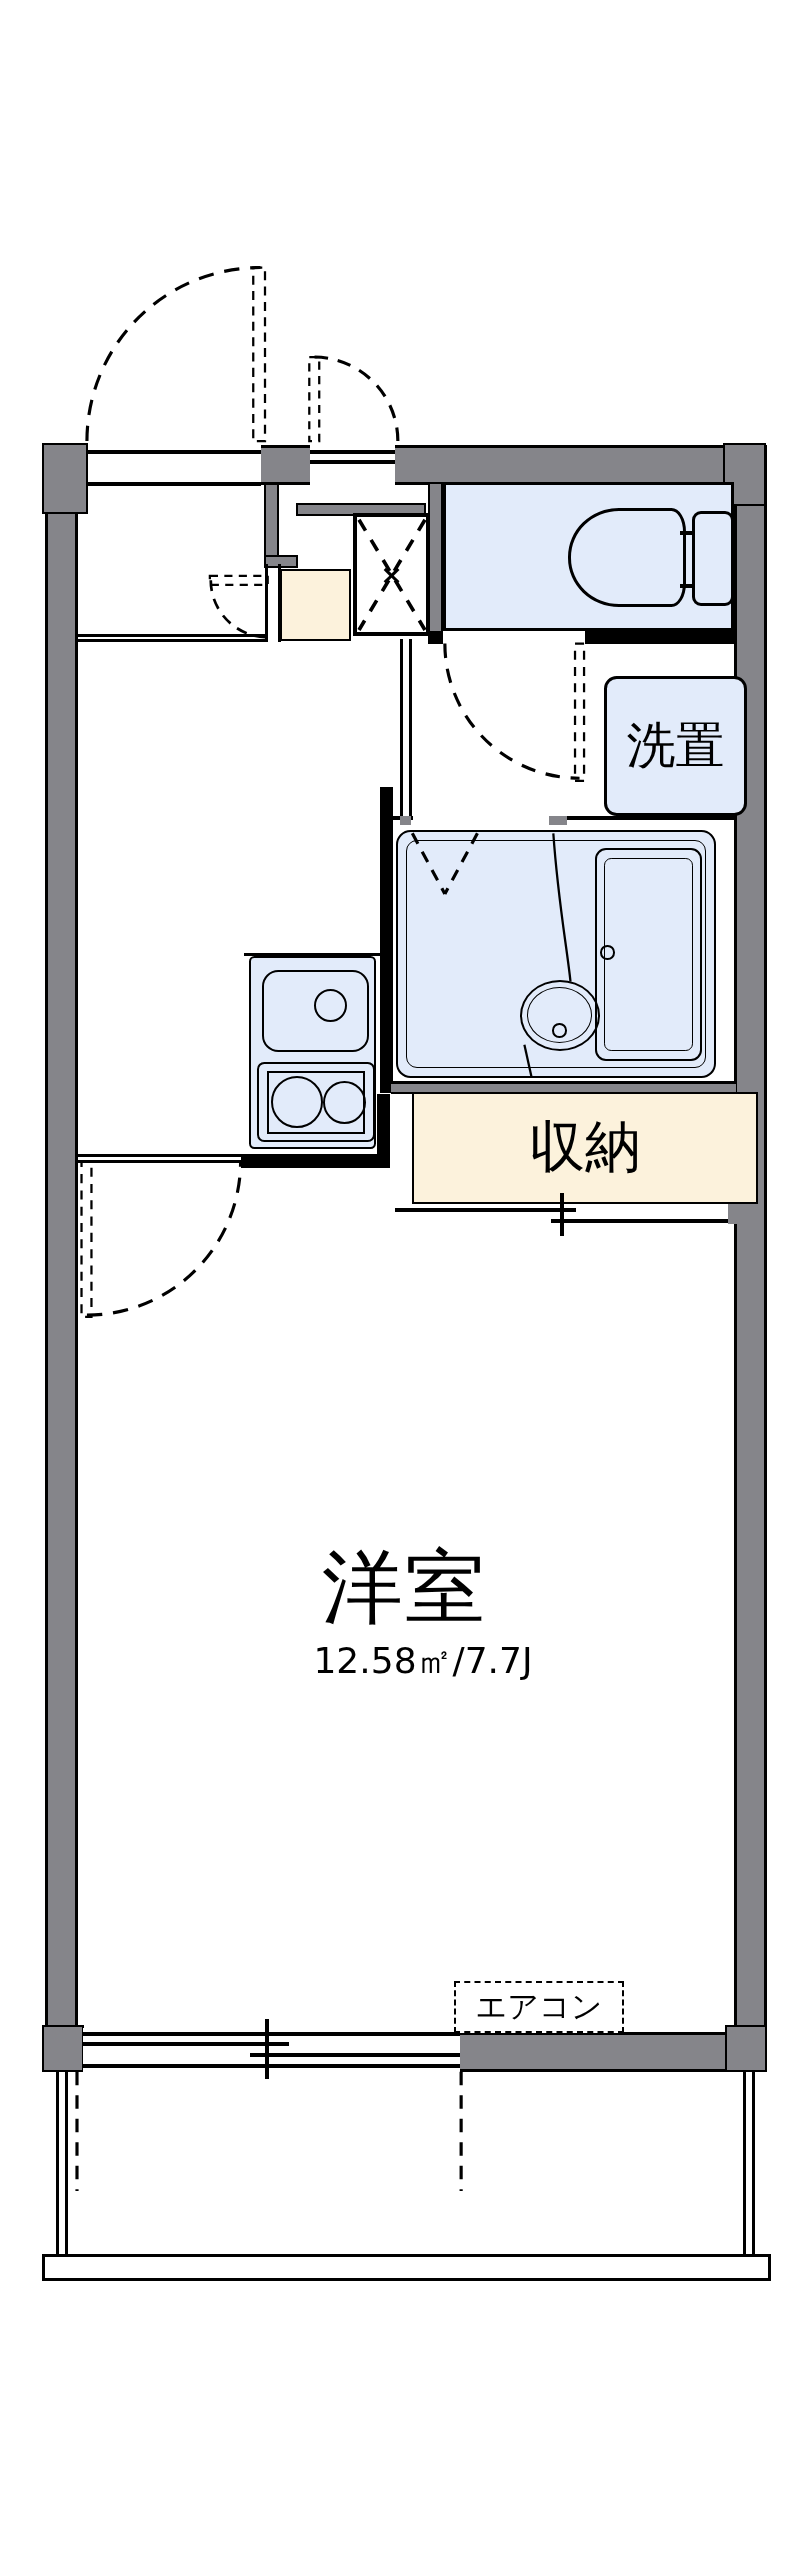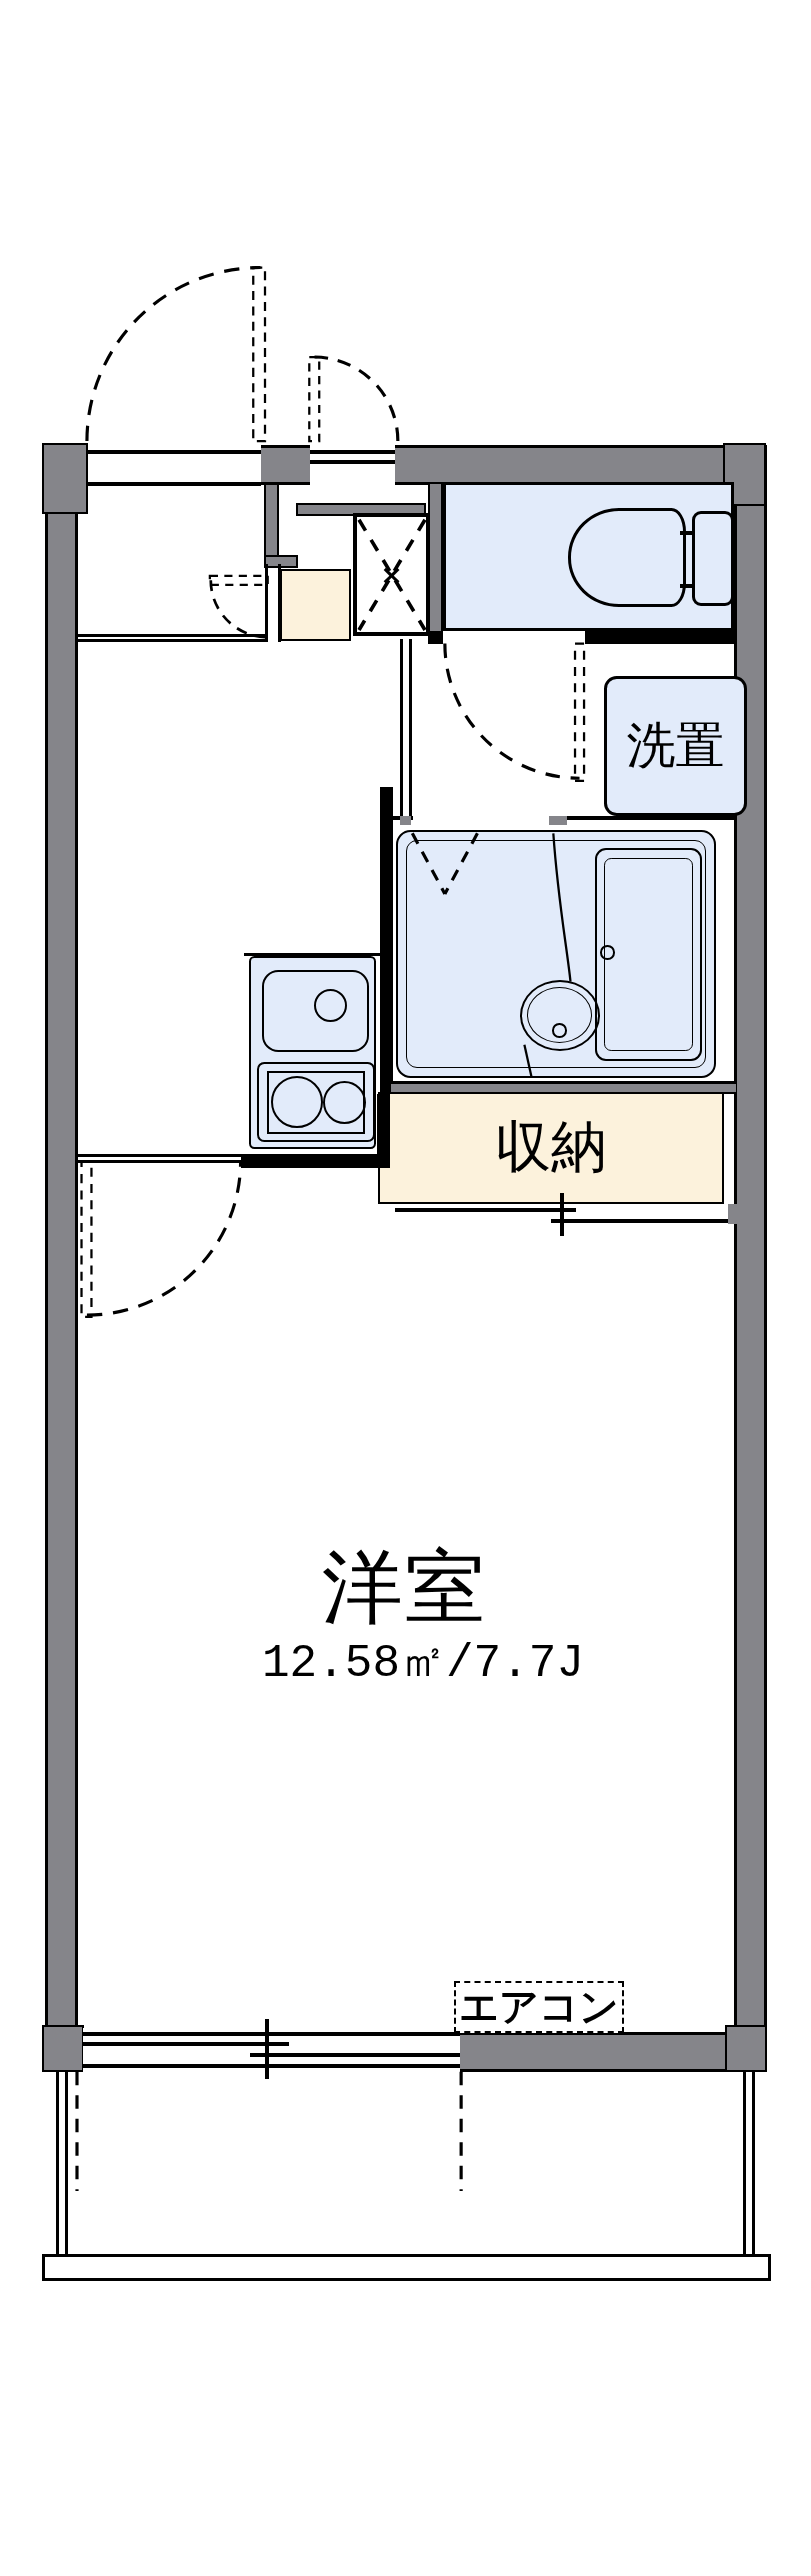"収納" div.abs { left: 378px -> 412px }
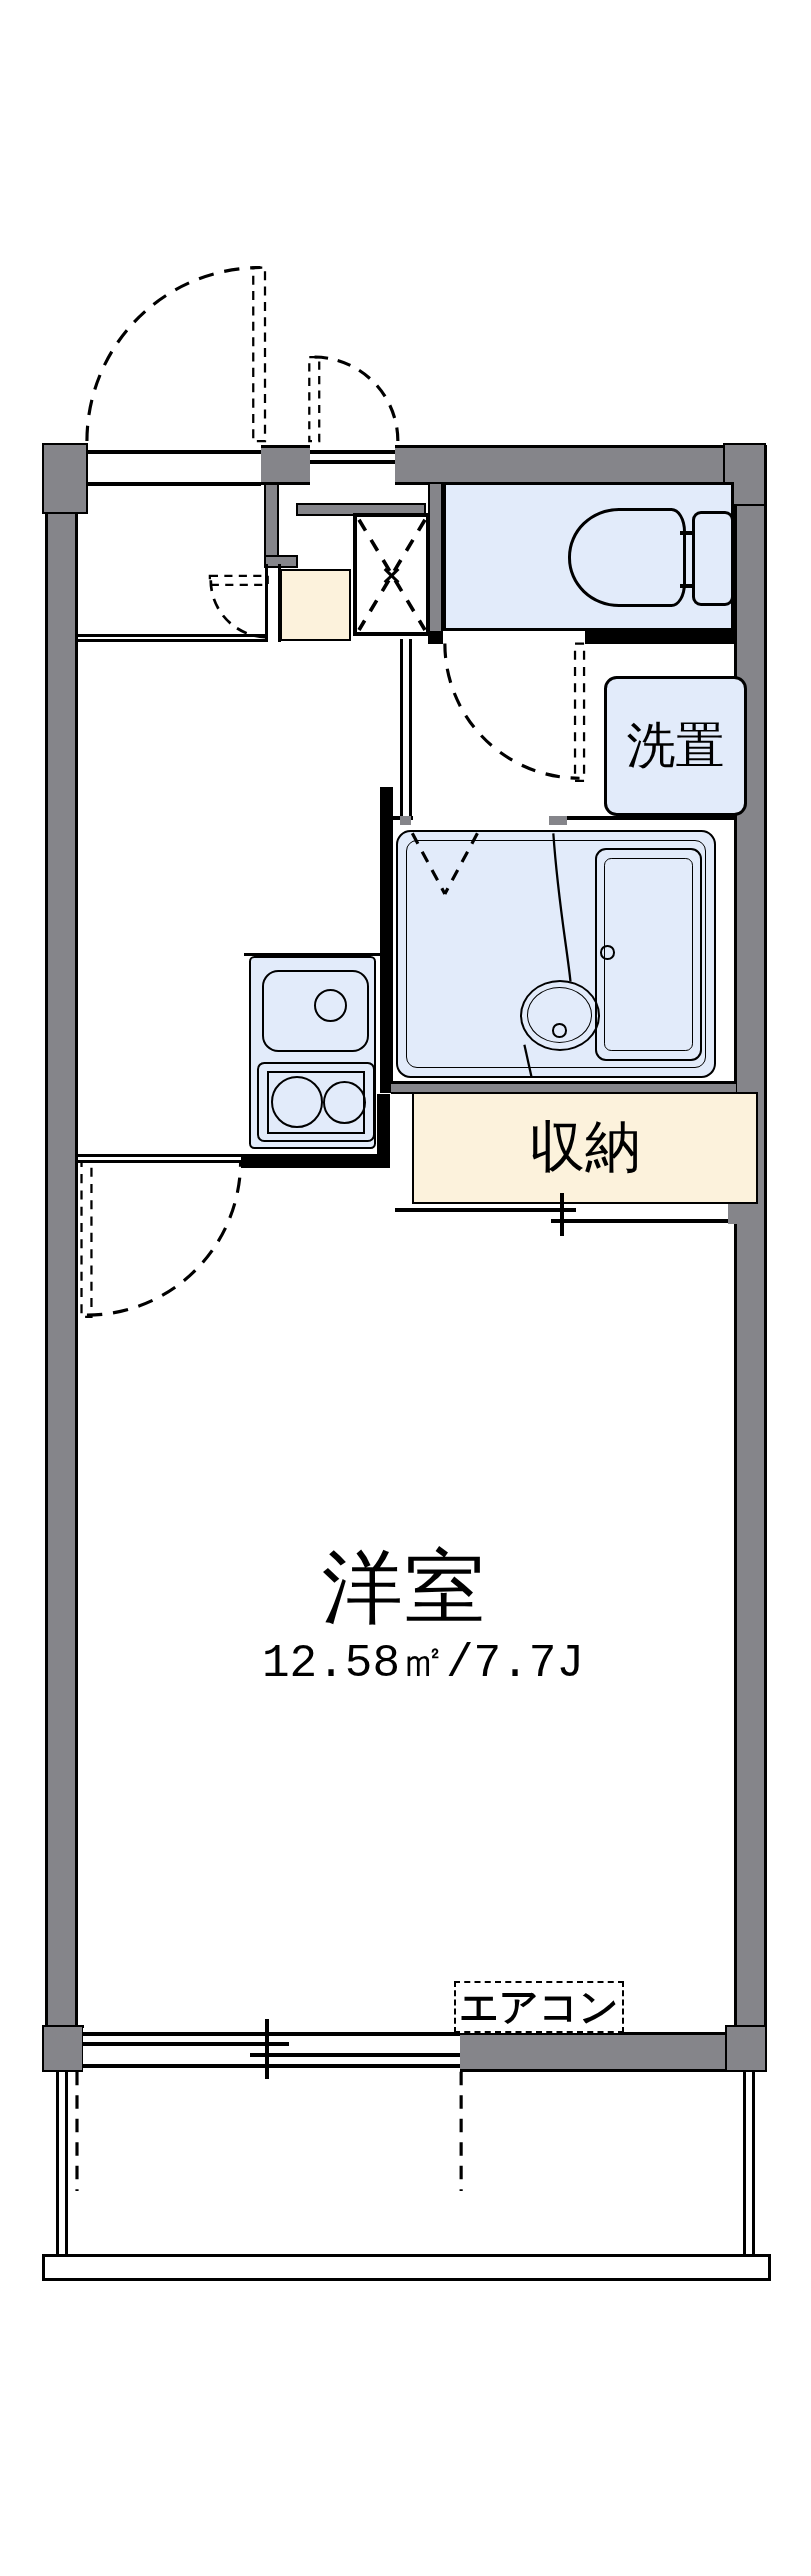"12.58㎡/7.7J" span { font-family: Liberation Mono, monospace -> none; font-size: 46px -> 36px }
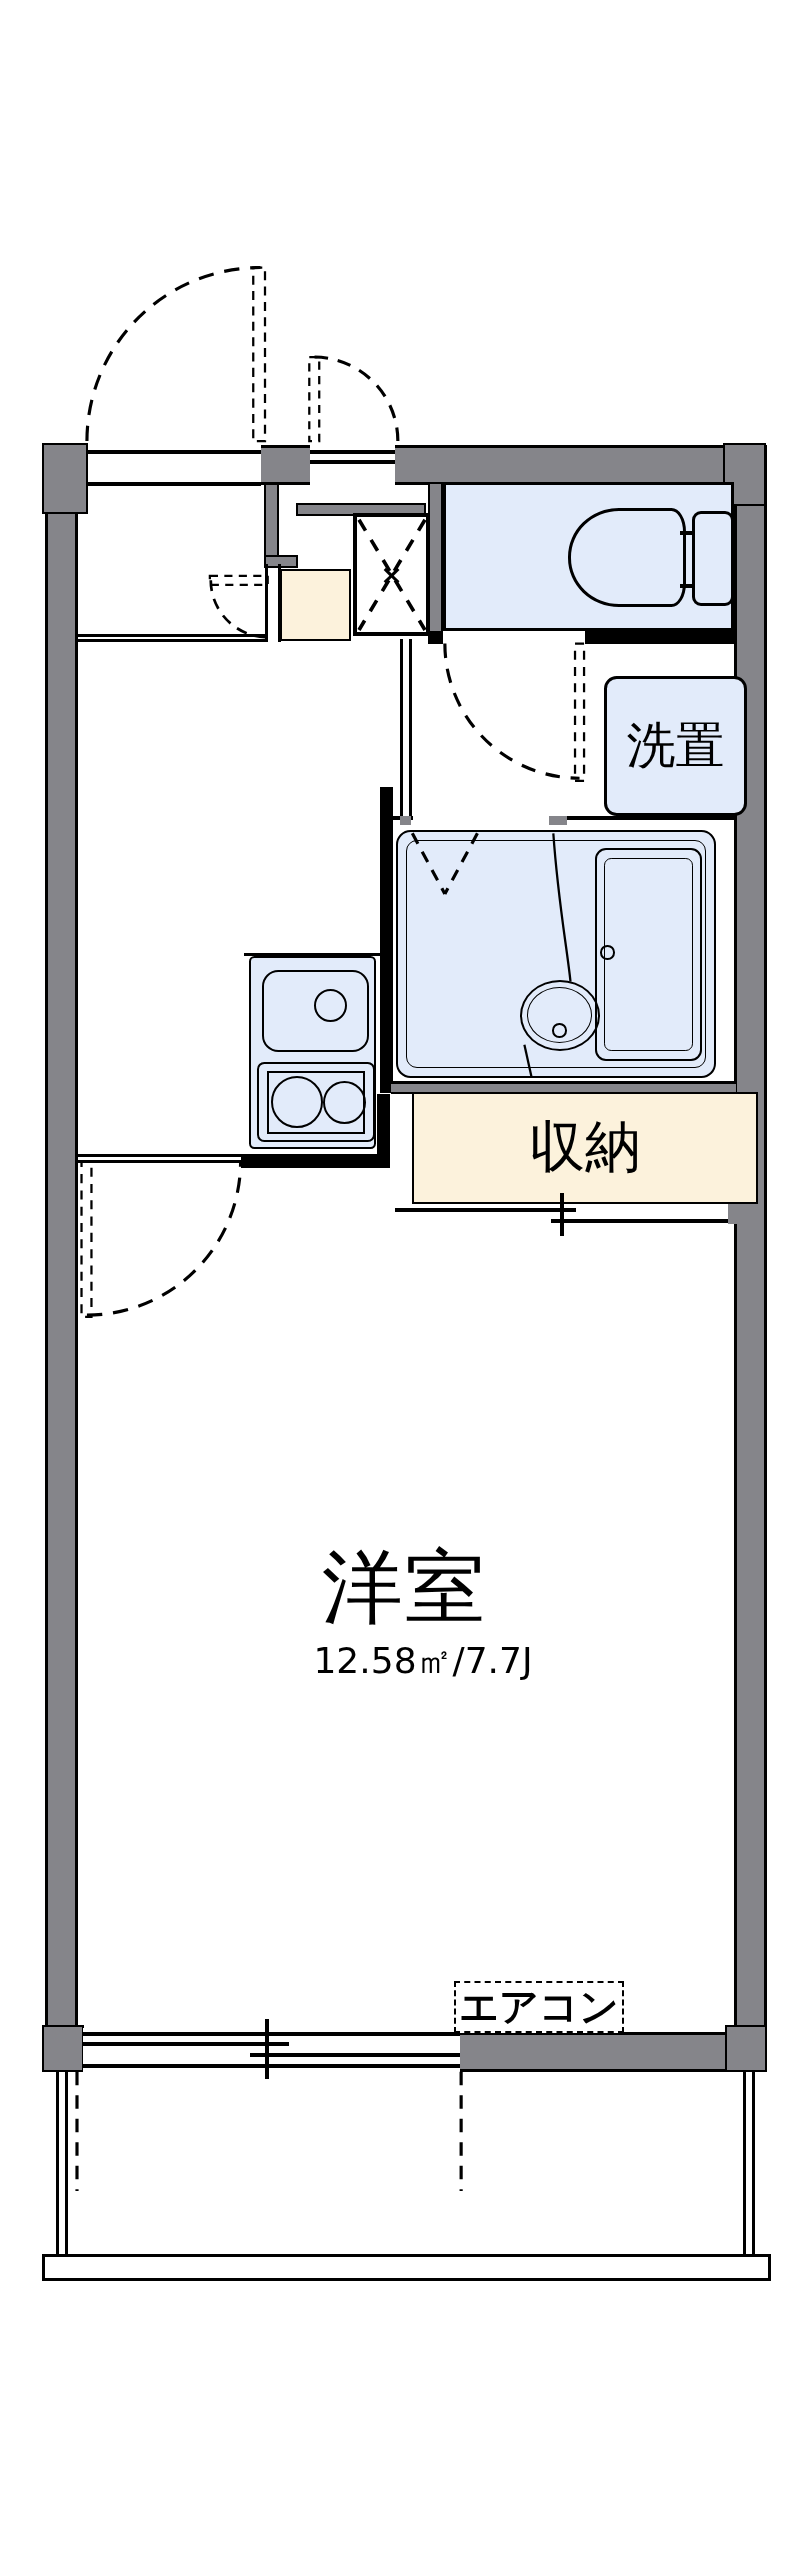"エアコン" span { font-size: 39px -> 31px; font-weight: bold -> none }
